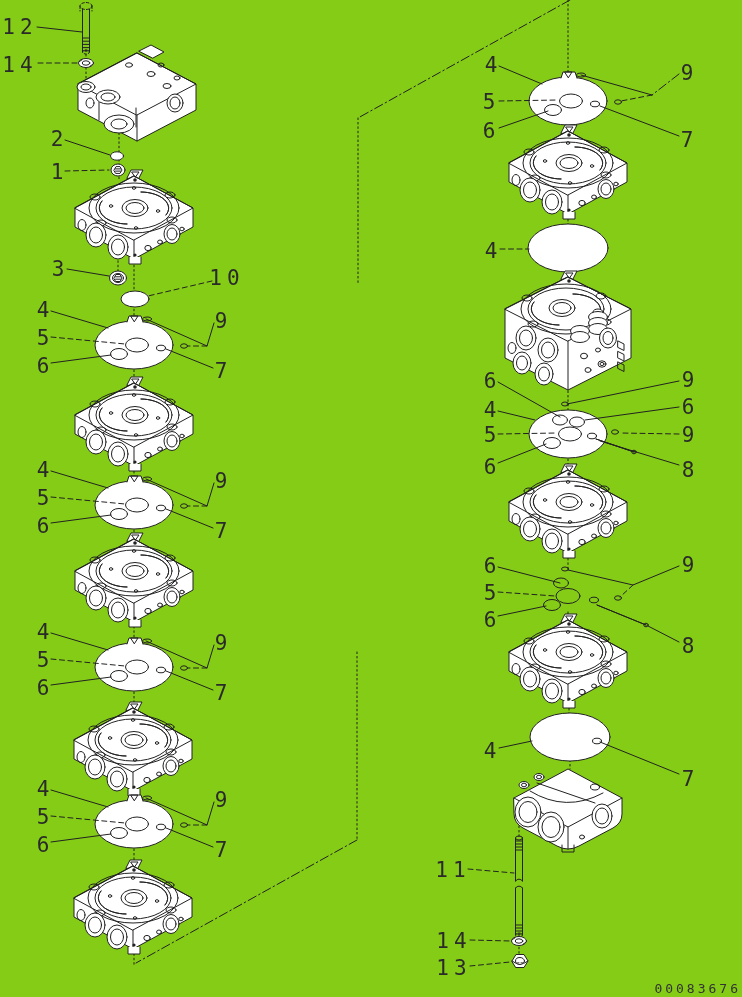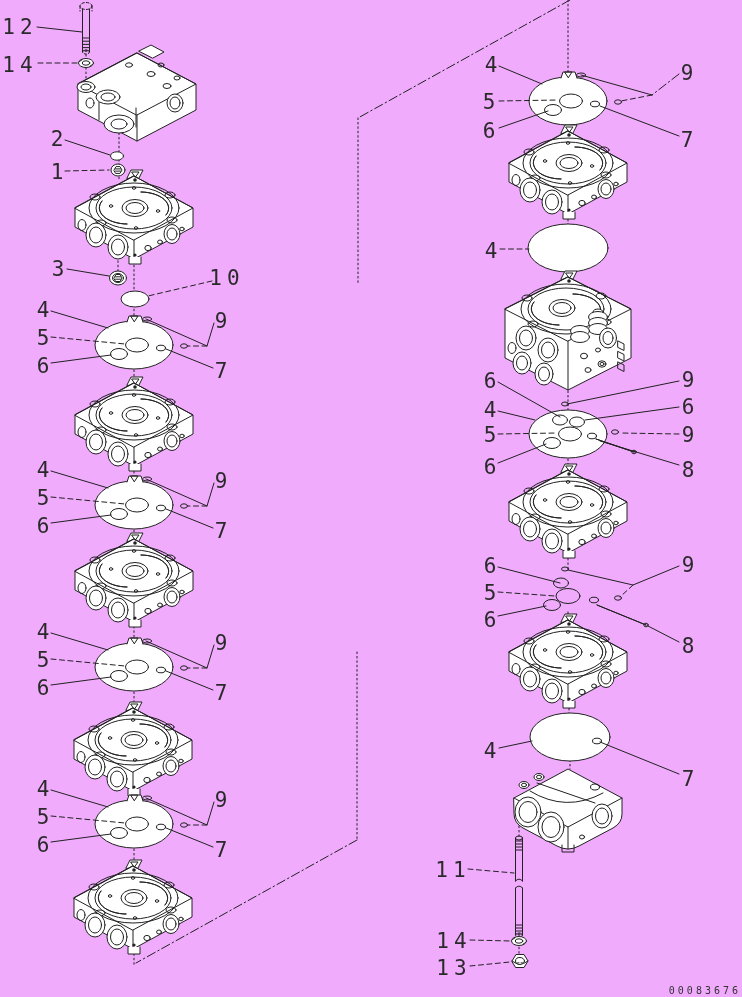"12" .canvas { background: #f0abfc -> #84cc16 }
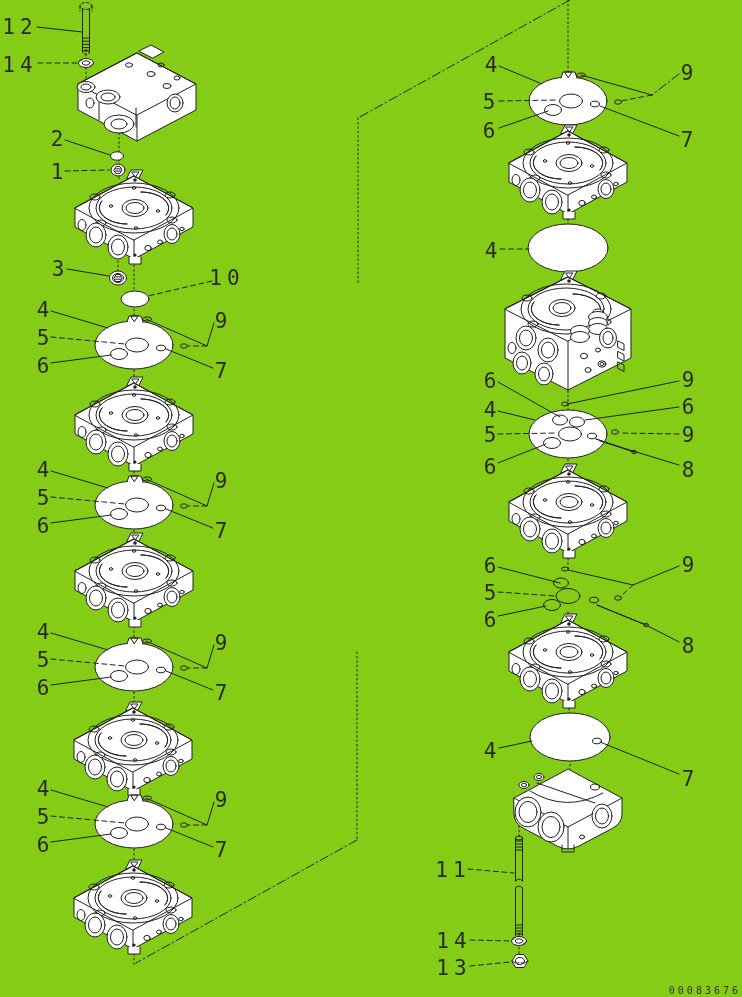"00083676" .drawing-number { font-size: 10px -> 13px }
